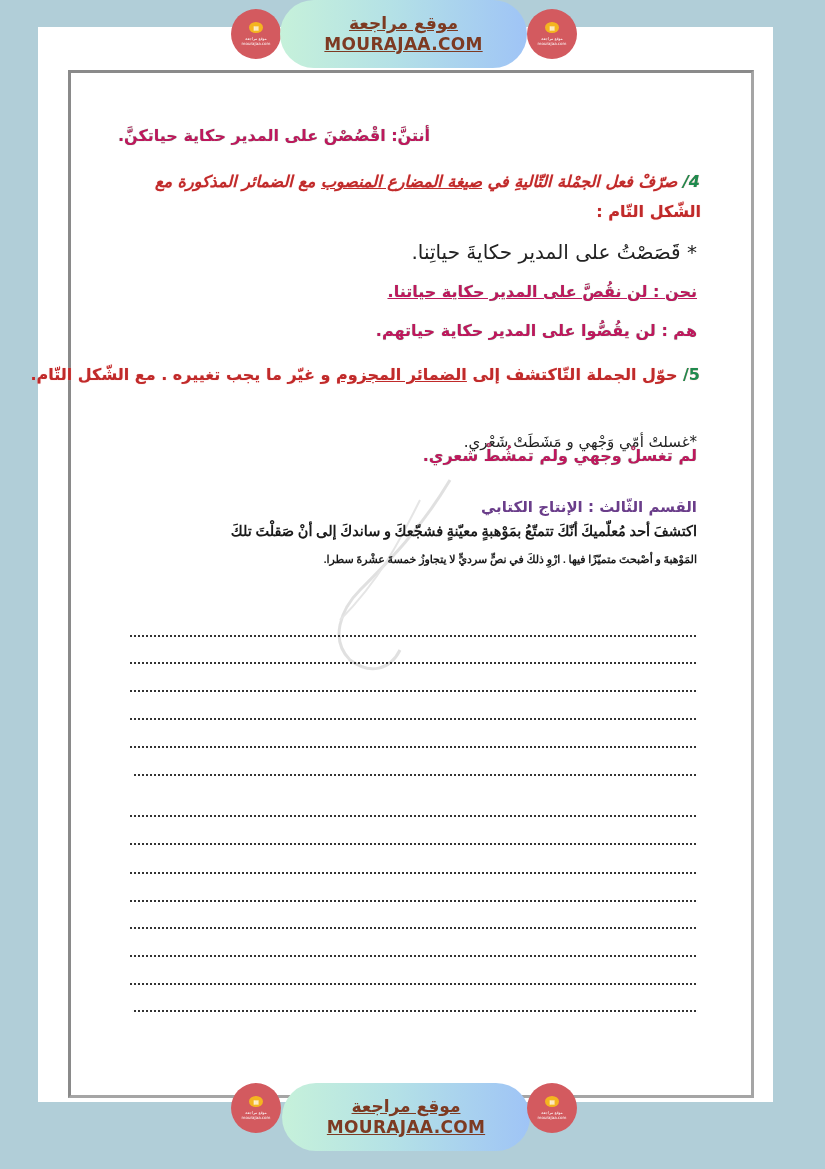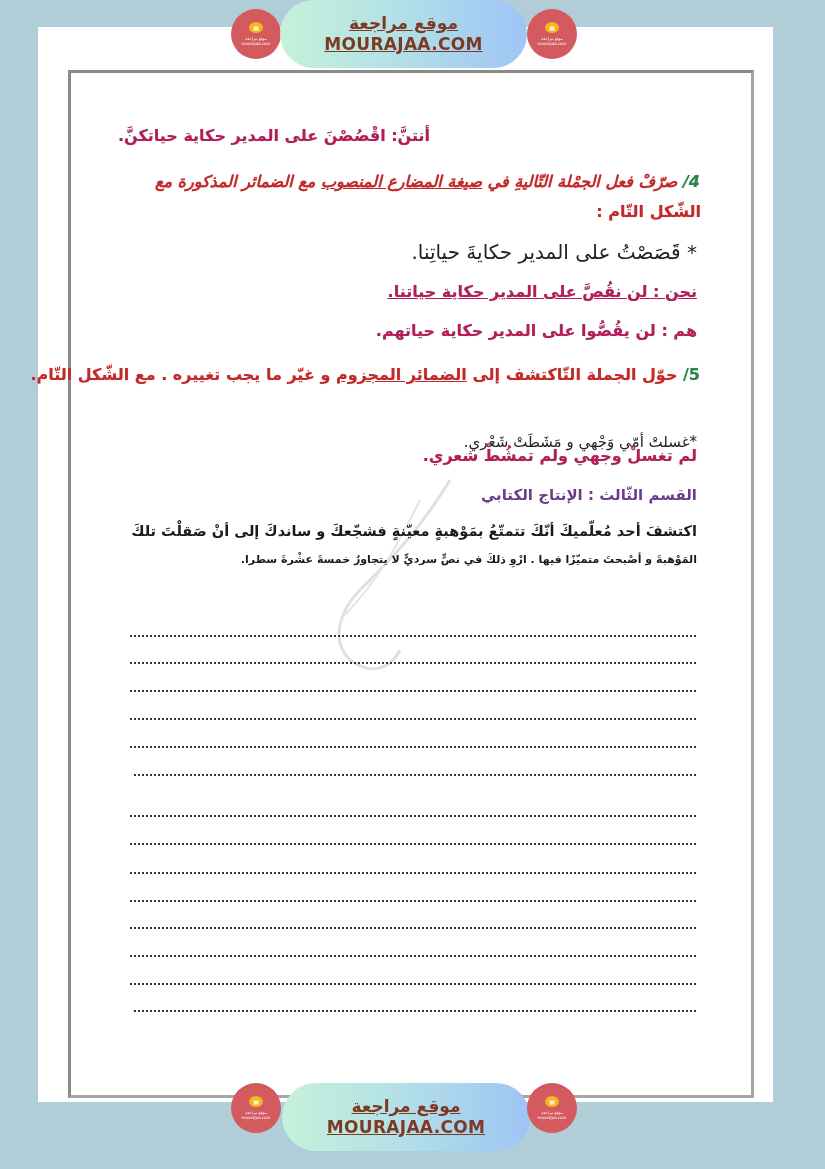"القسم الثّالث : الإنتاج الكتابي" .purple { margin-top: none -> 12px }
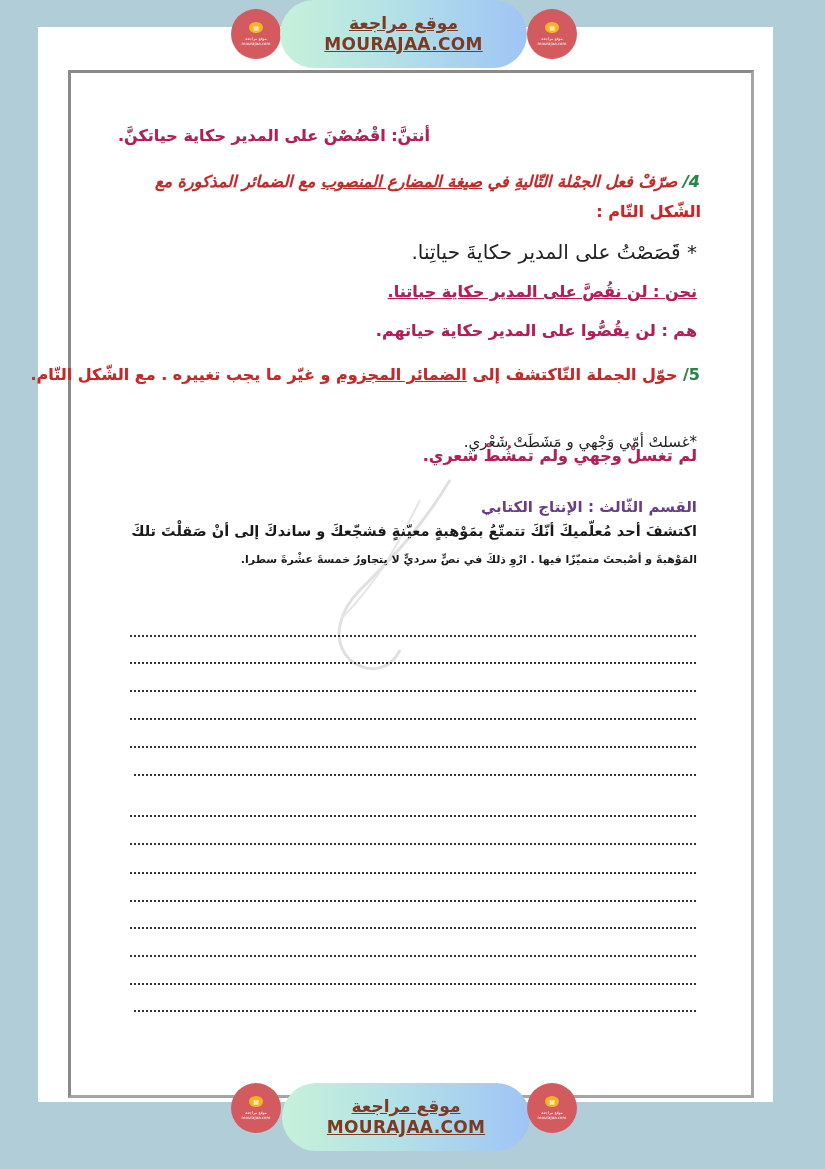"اكتشفَ أحد مُعلّميكَ أنّكَ تتمتّعُ" .bold-black { font-family: none -> Liberation Serif, serif }
